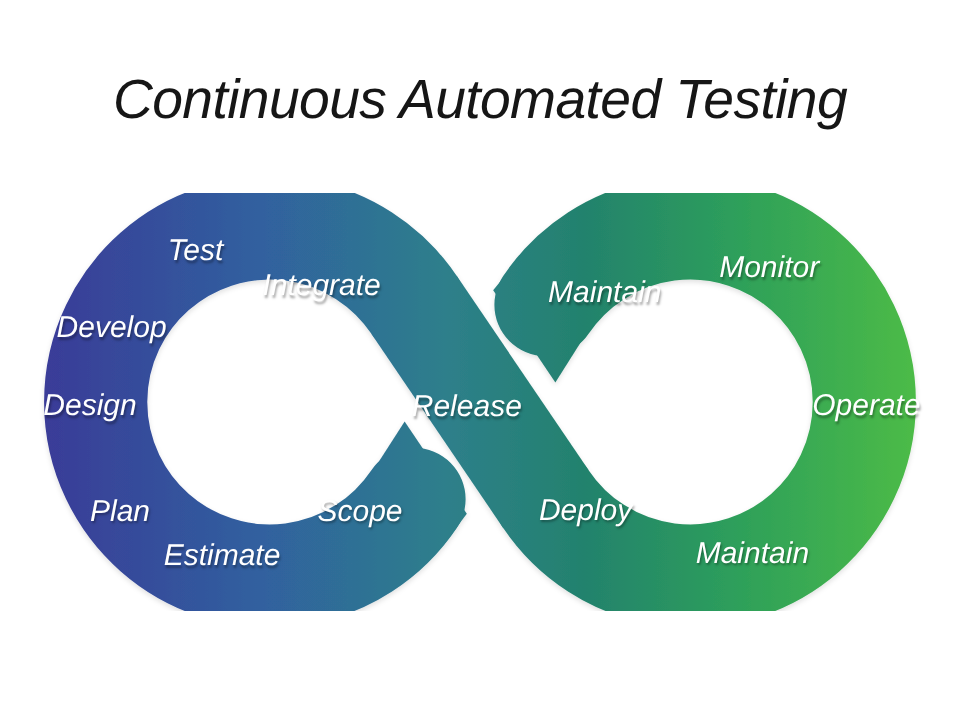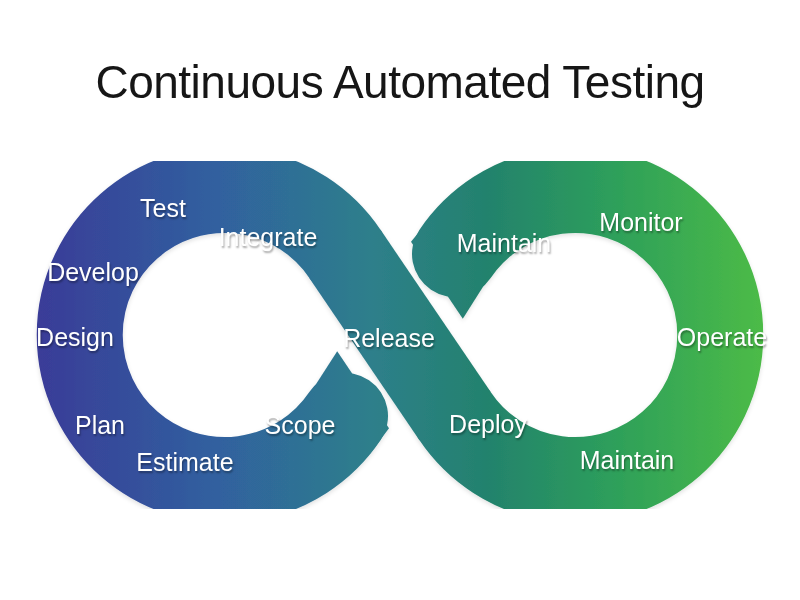"Continuous Automated Testing" .stage-wrap { font-style: none -> italic }
